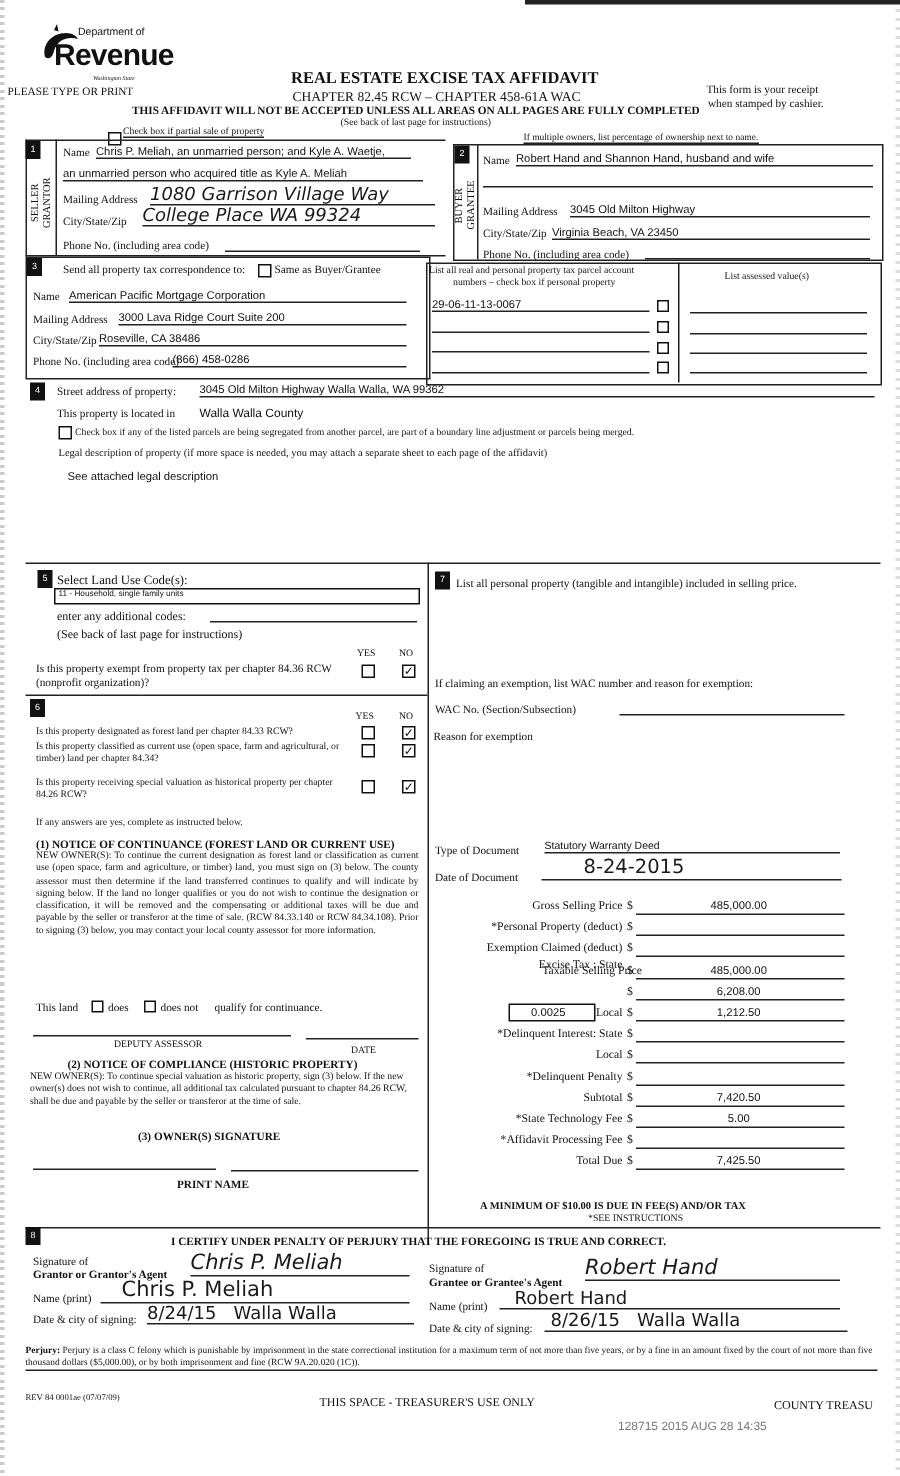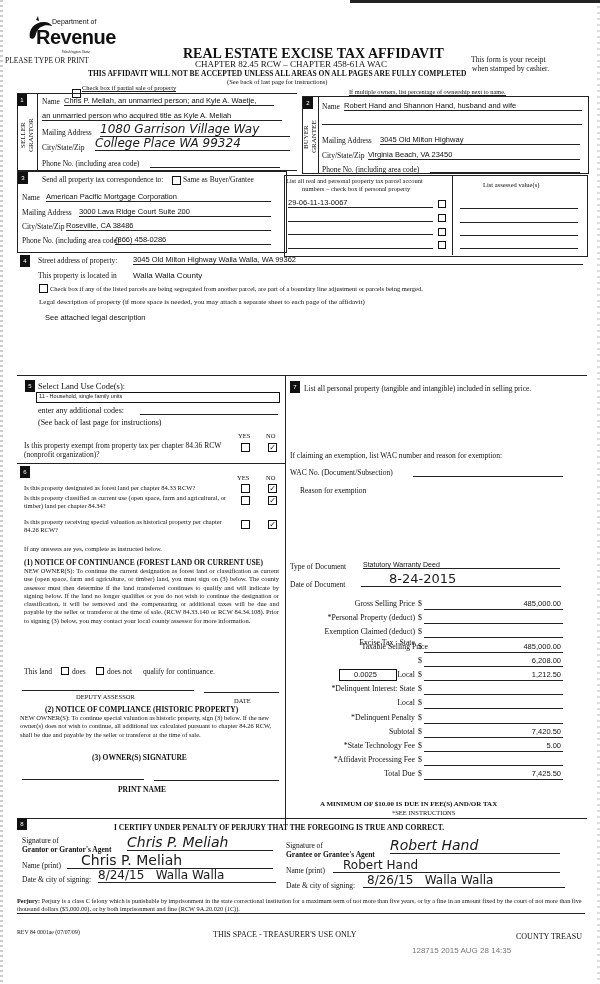"REAL ESTATE EXCISE TAX AFFIDAVIT" span.abs { font-size: 14px -> 11px; left: 183px -> 194px }
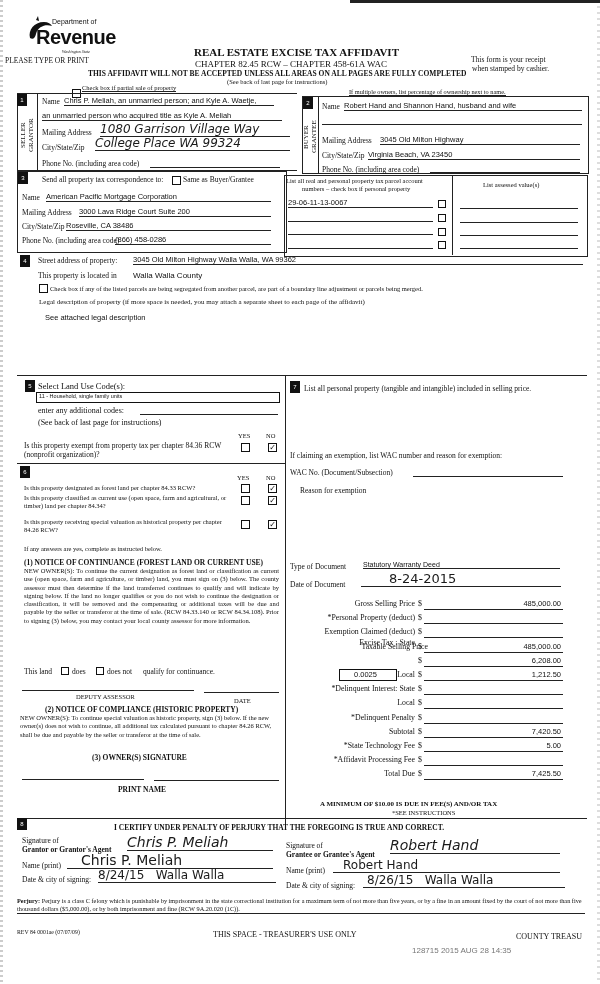"WAC No. (Document/Subsection)" span.lbl { text: Document/Subsection -> Section/Subsection }
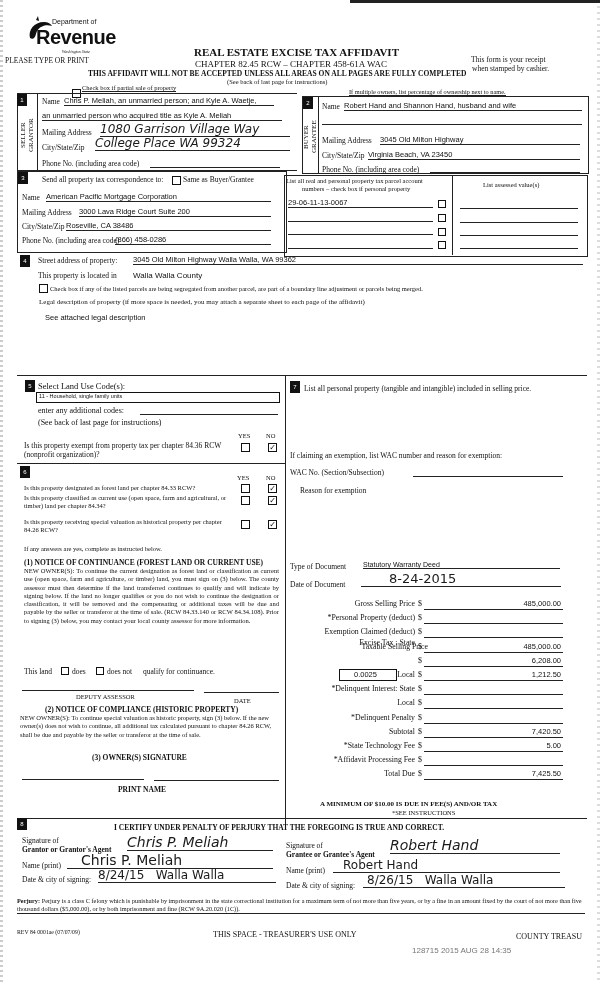"Reason for exemption" span.lbl { left: 284px -> 273px }
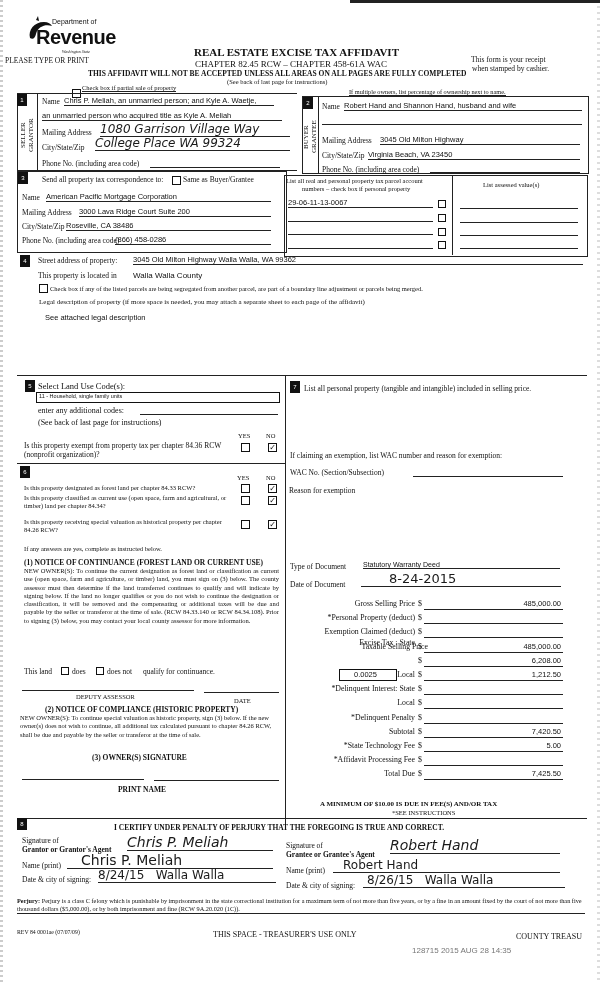"485,000.00" .right { text-align: right -> center }
